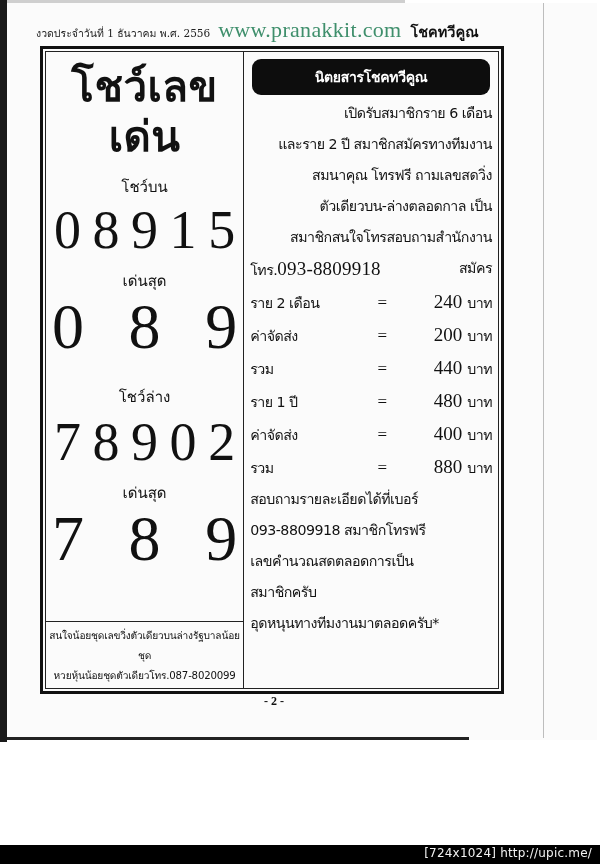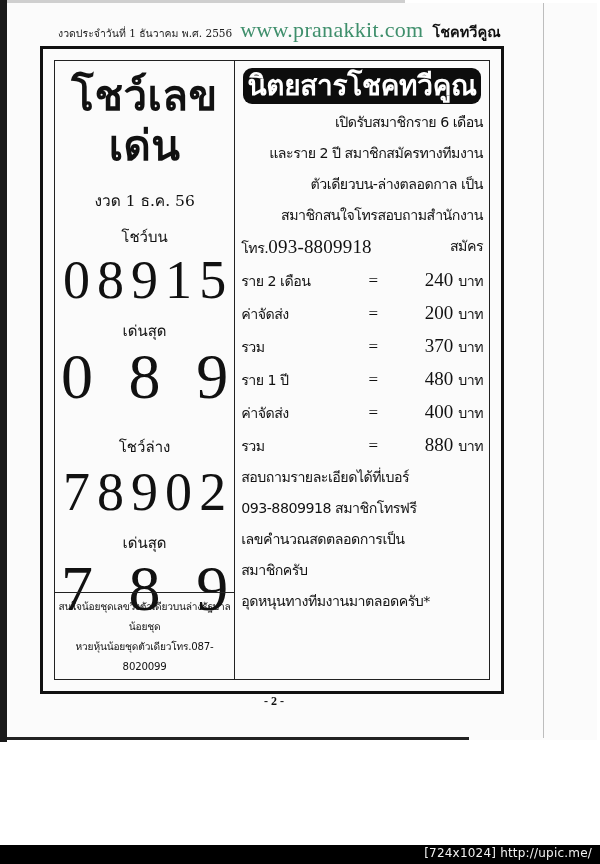"งวดประจำวันที่ 1 ธันวาคม พ.ศ. 2556" .header { left: 58px -> 36px }
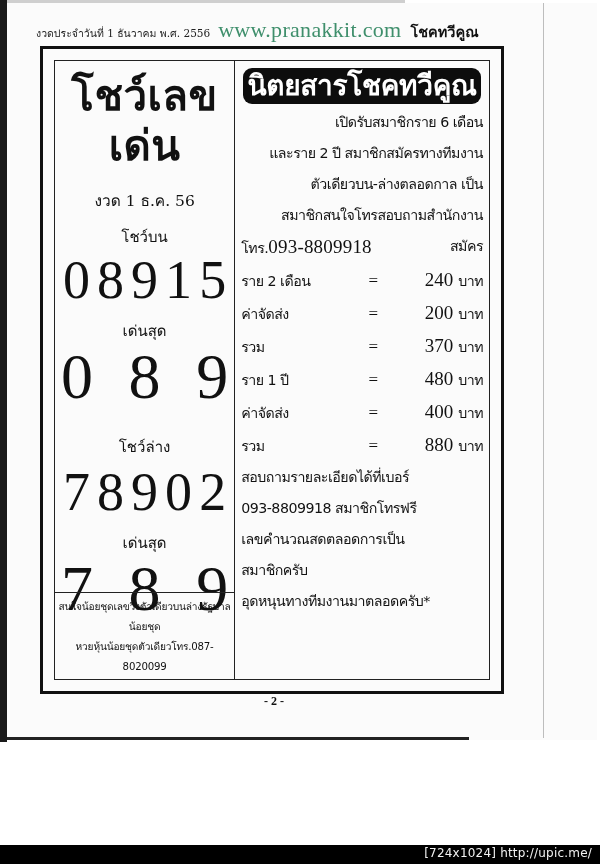"โชว์เลขเด่น" .box { padding: 11px -> 2px }
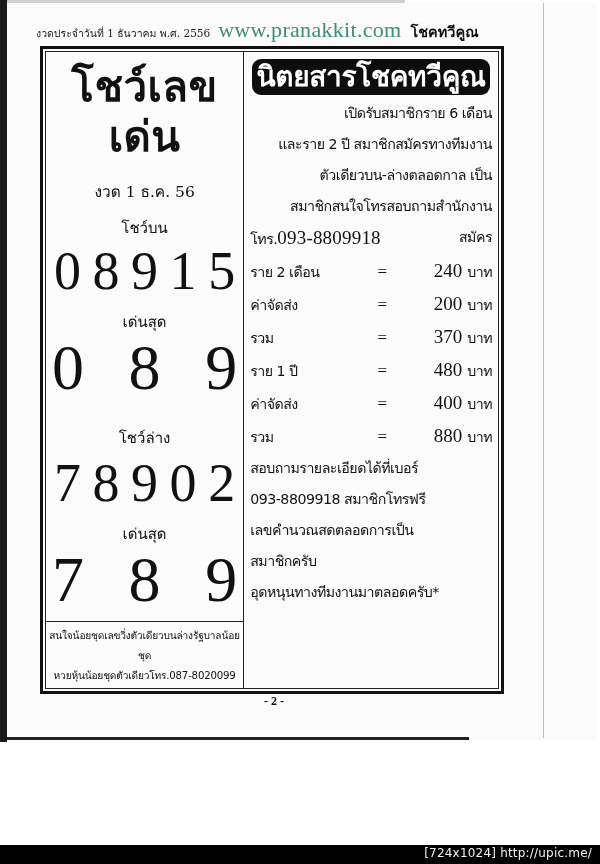"นิตยสารโชคทวีคูณ" .mag-banner { font-size: 28px -> 14px }
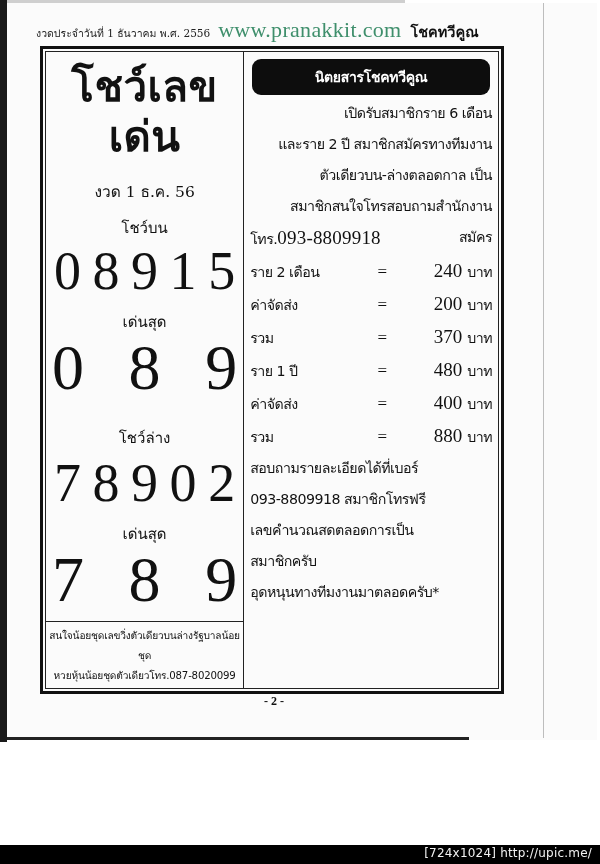"สมนาคุณ โทรฟรี ถามเลขสดวิ่ง" div.r-line { html: none -> <div>สมนาคุณ โทรฟรี ถามเลขสดวิ่ง</div> }
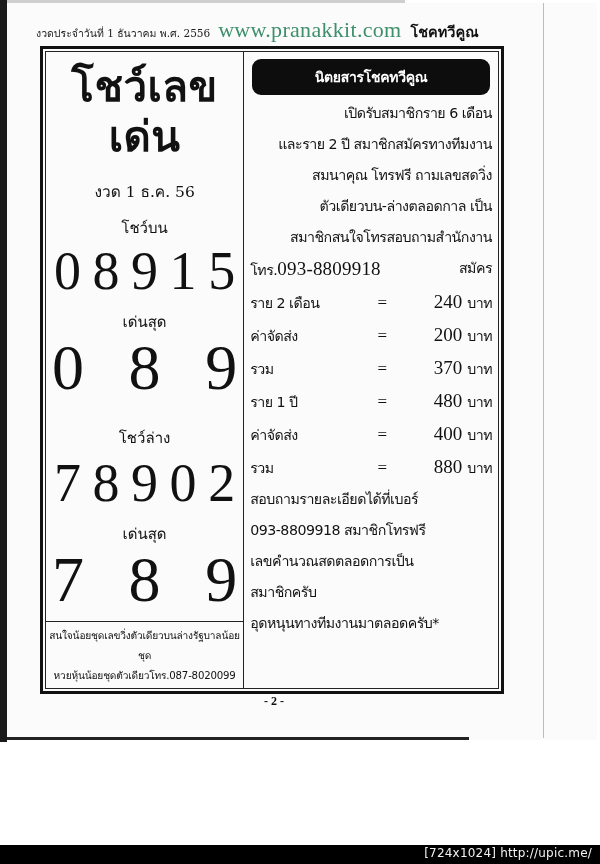"งวด 1 ธ.ค. 56" div.draw-date { html: <div>งวด 1 ธ.ค. 56</div> -> none }
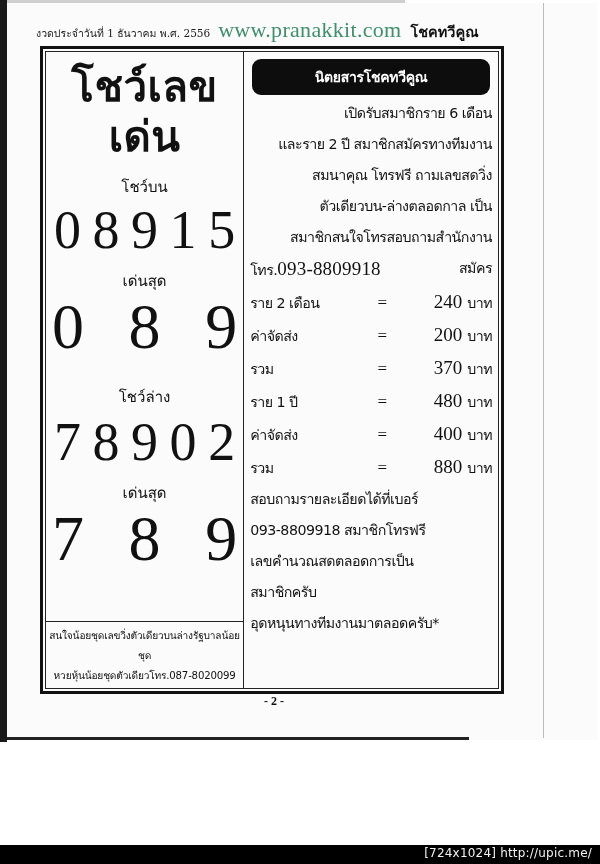"370" span.amt { text: 370 -> 440 }
